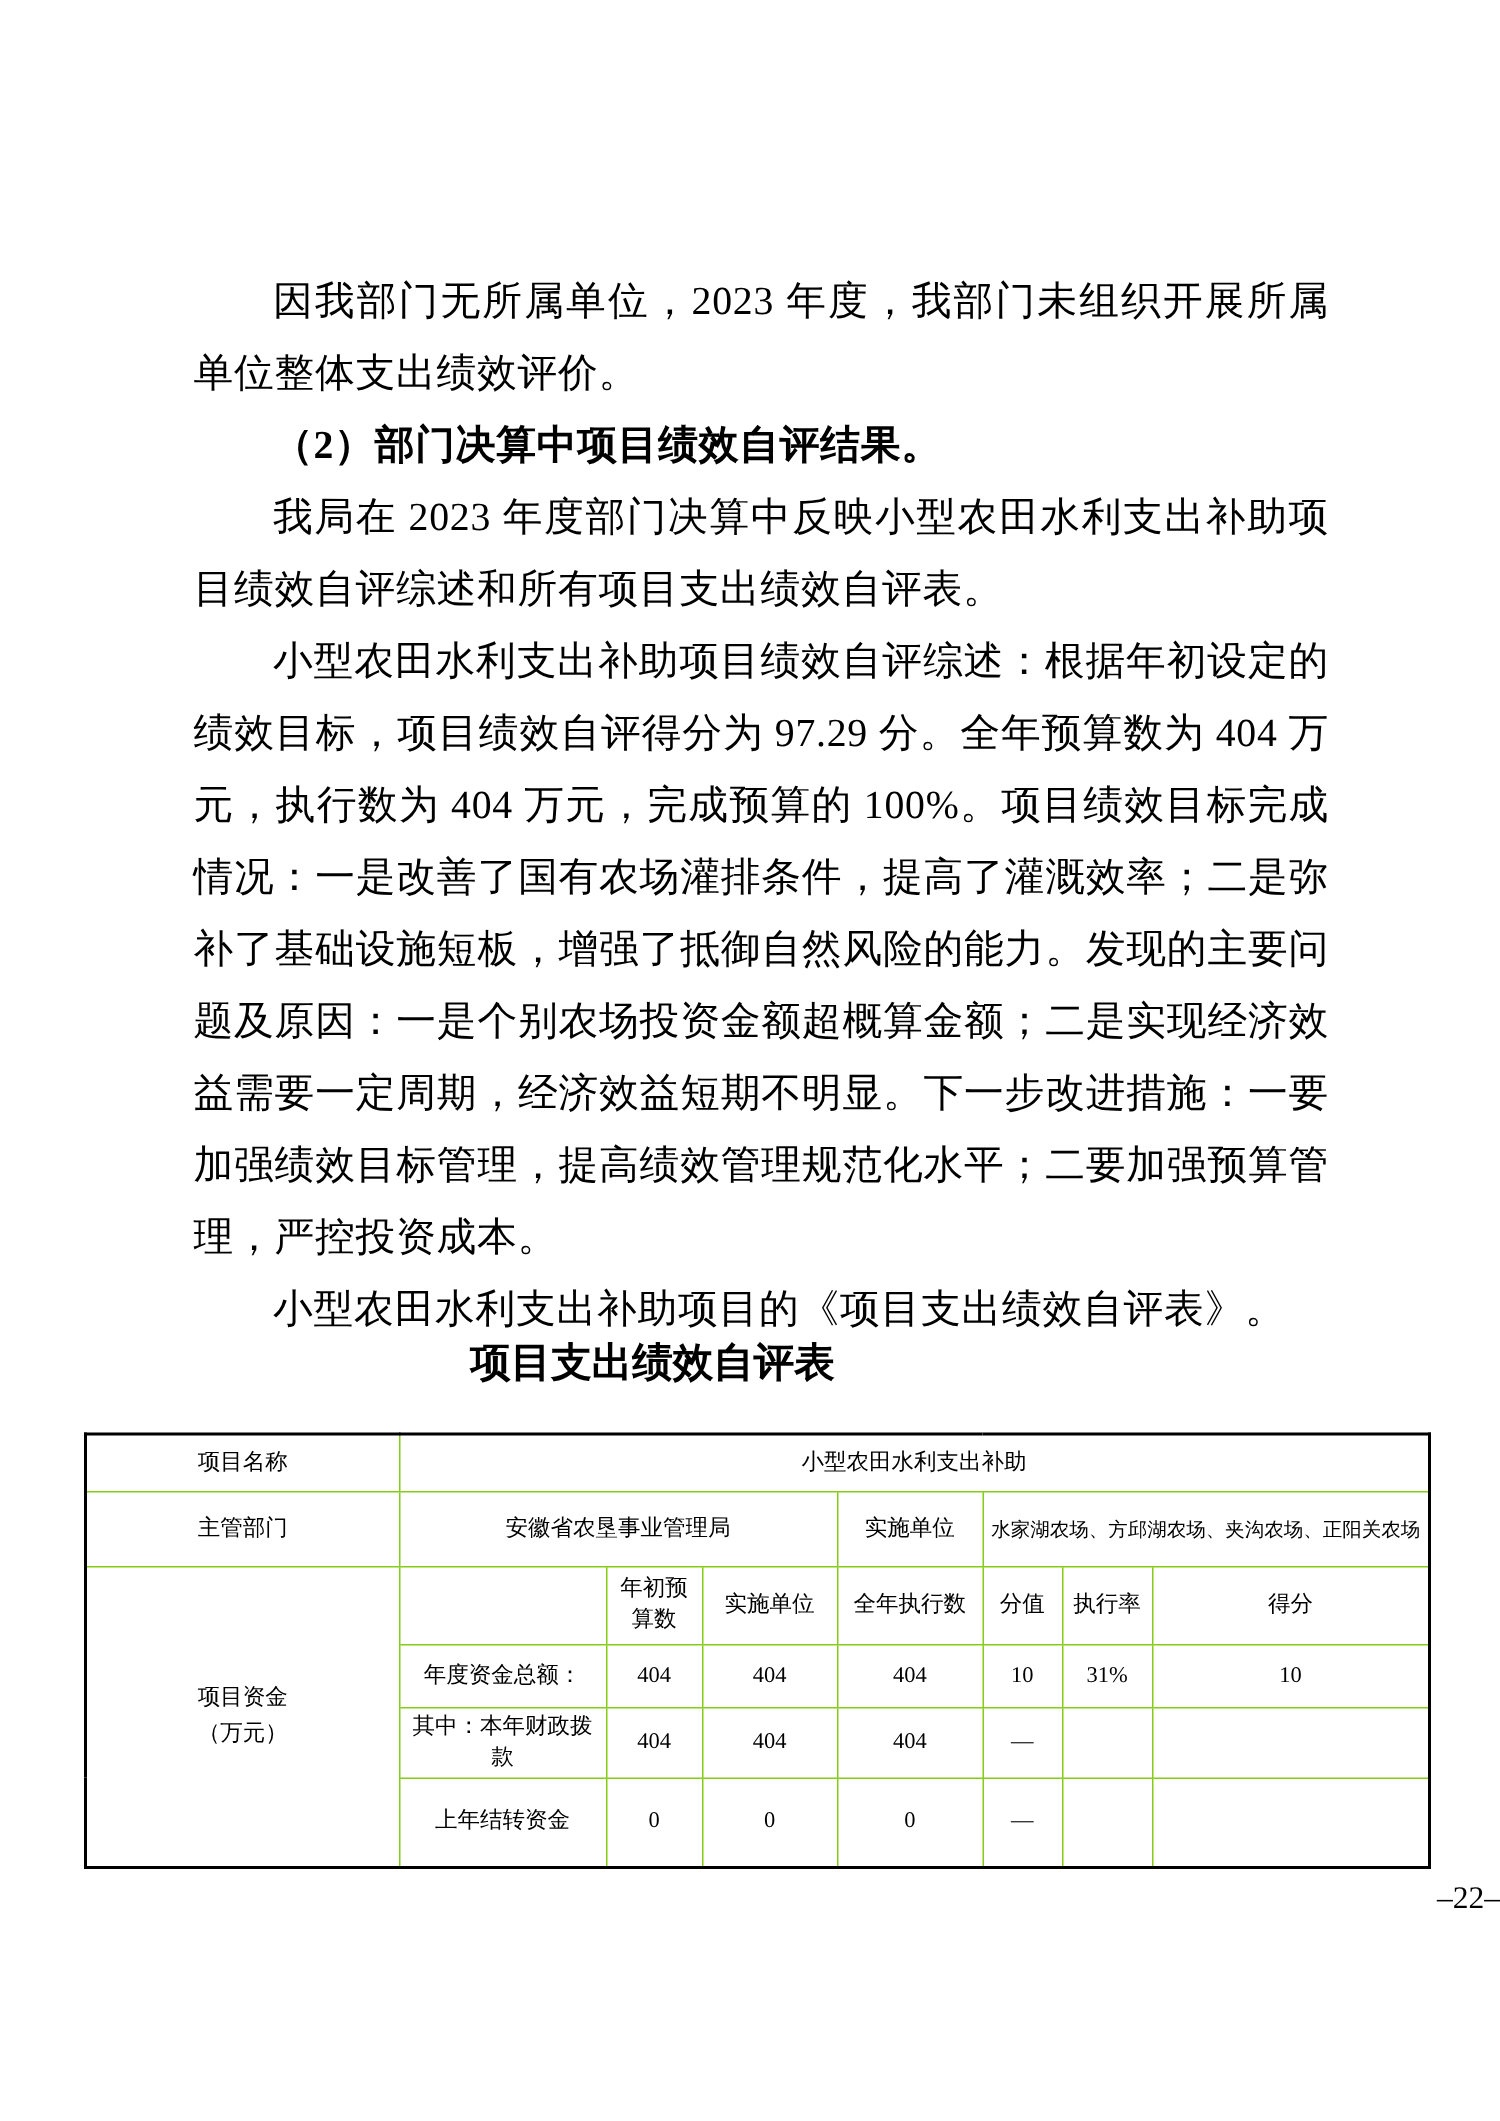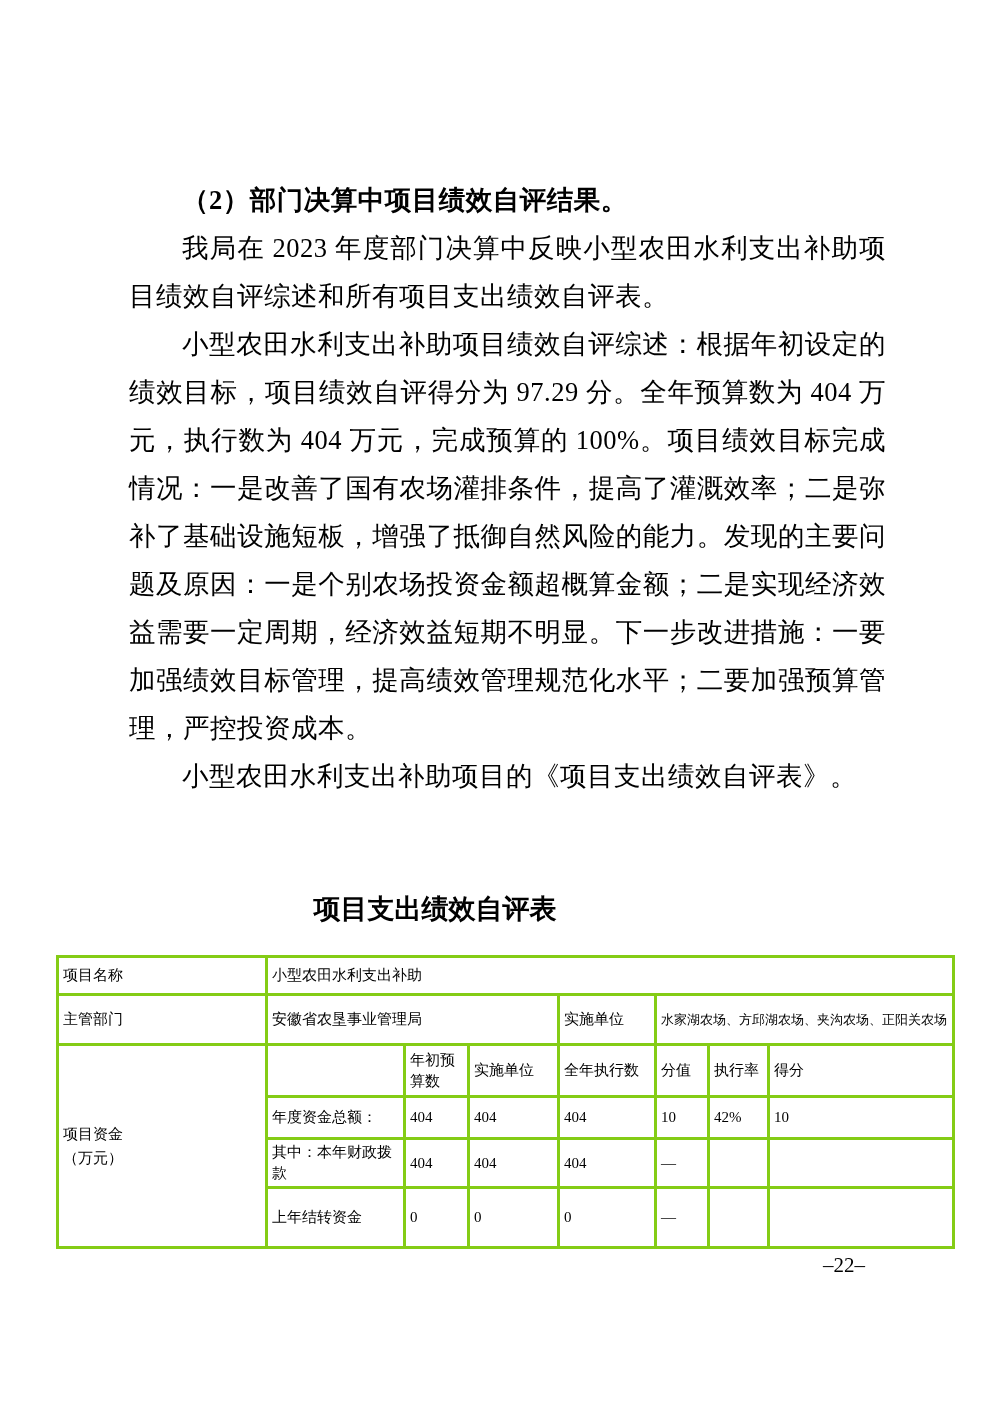"因我部门无所属单位，2023 年度，我部门未组织开展所属单位整体支出绩效评价。" p { html: none -> <p>因我部门无所属单位，2023 年度，我部门未组织开展所属单位整体支出绩效评价。</p> }
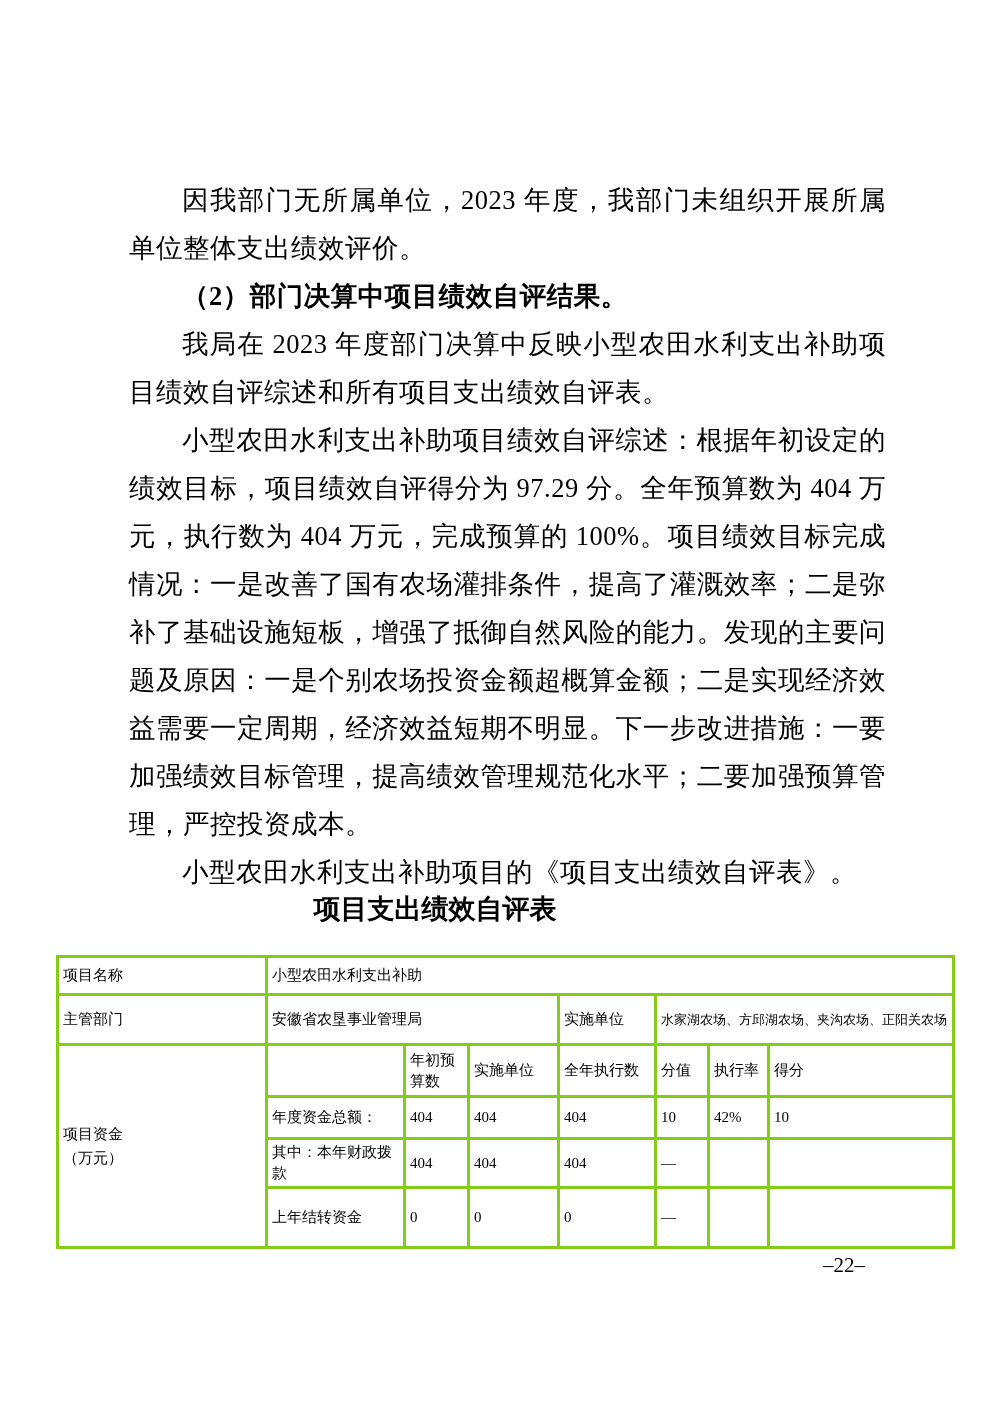"项目名称" table.eval td { border: 3px solid #84cc16 -> 1px solid #84cc16; text-align: left -> center }
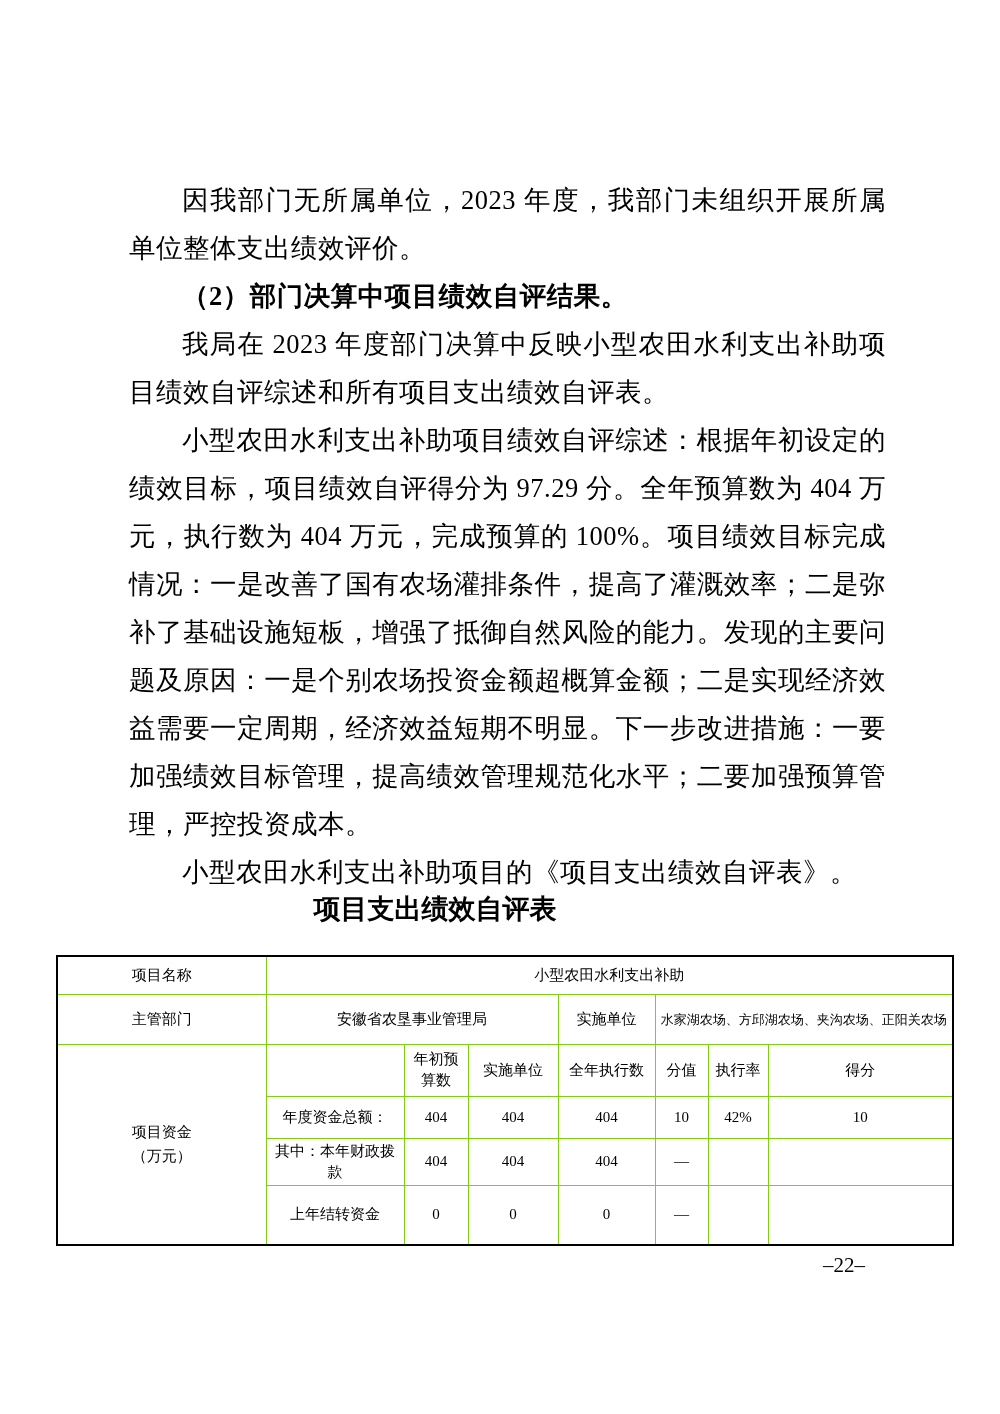"42%" td { text: 42% -> 31% }
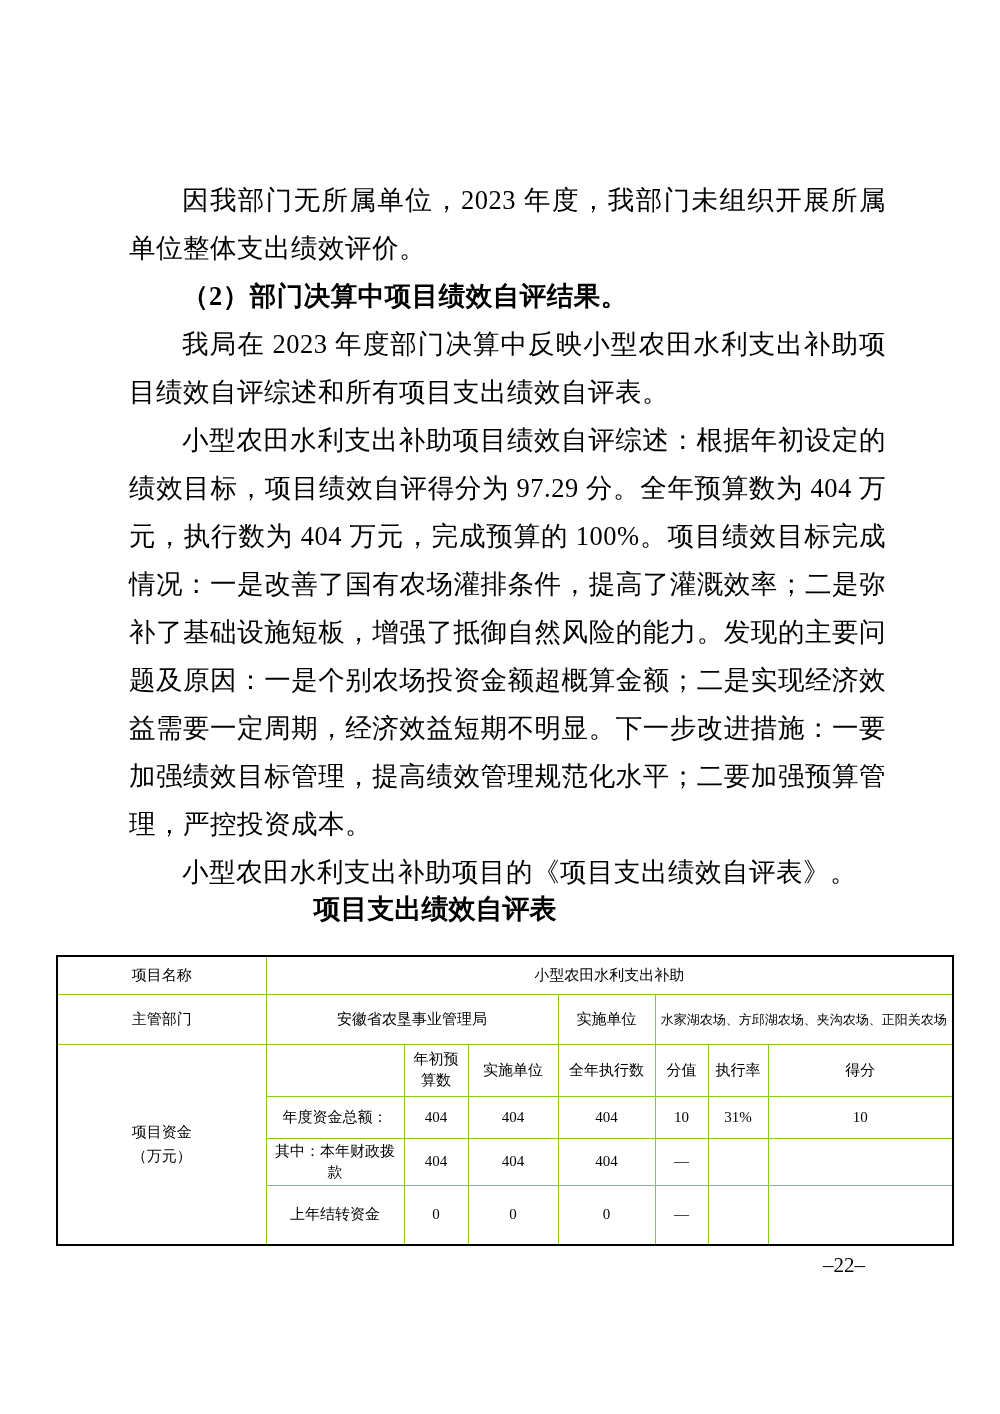"–22–" .page-number { padding-right: 135px -> none }
